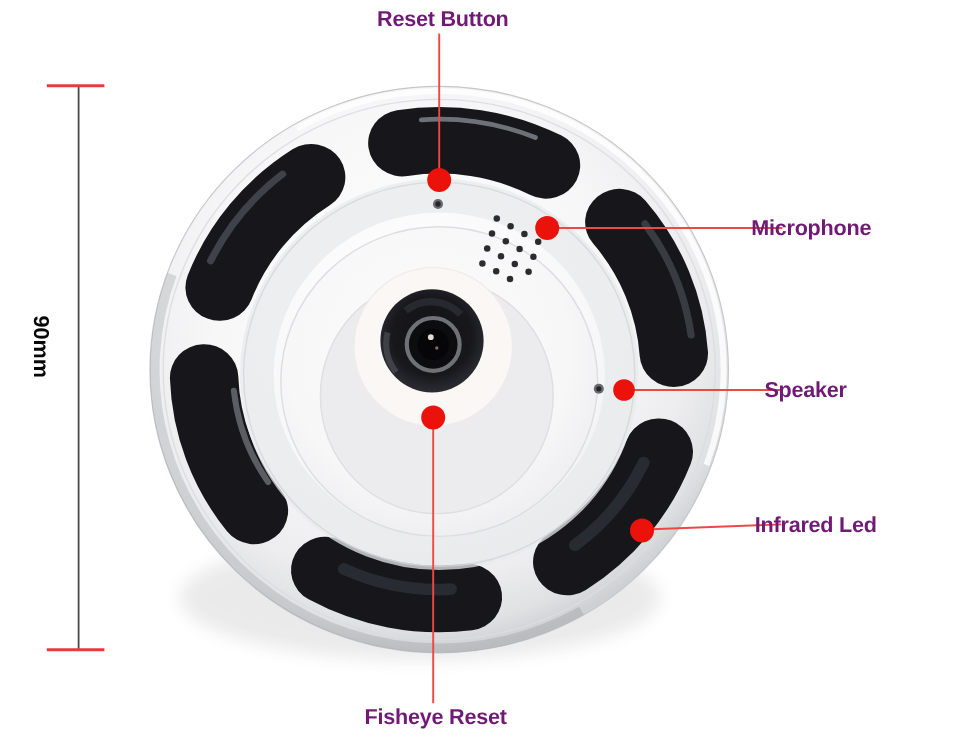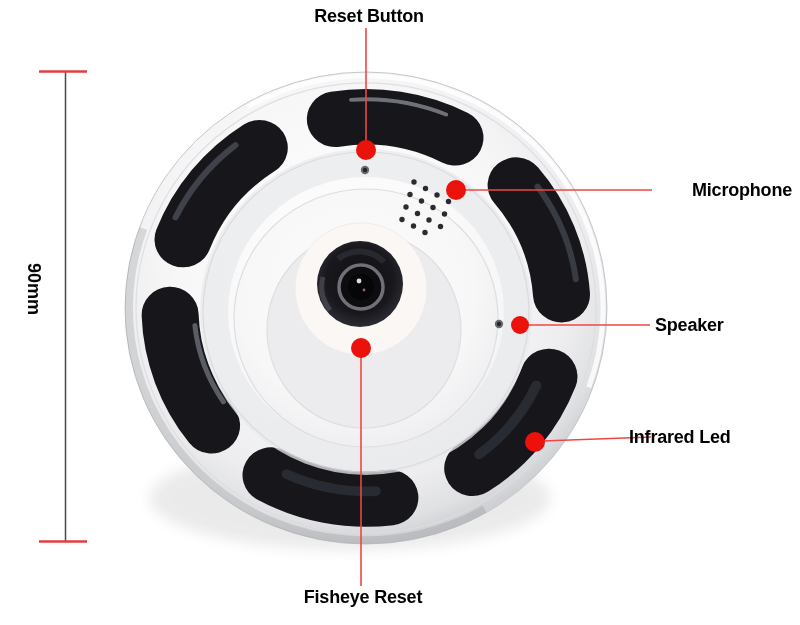"Reset Button" .callout-label { color: #000000 -> #701a75 }
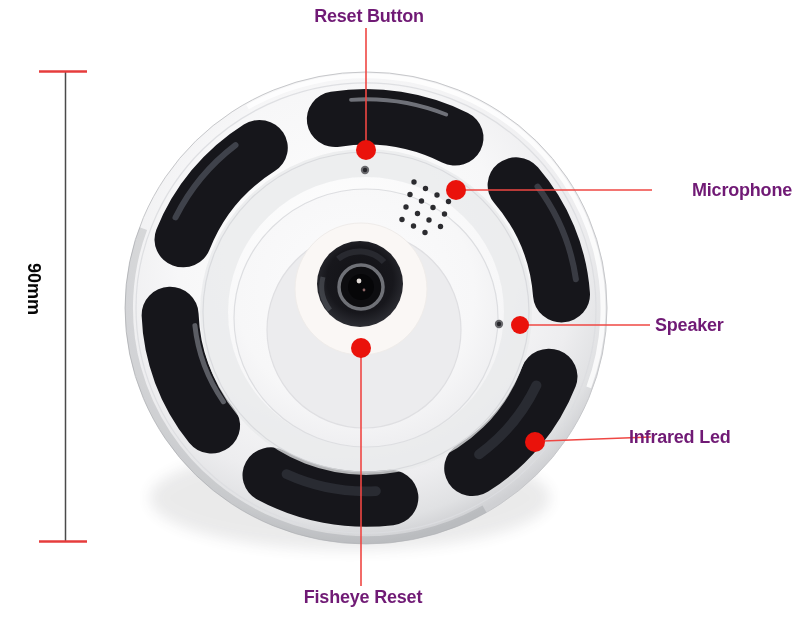"Microphone" div.callout-label { left: 692px -> 626px }
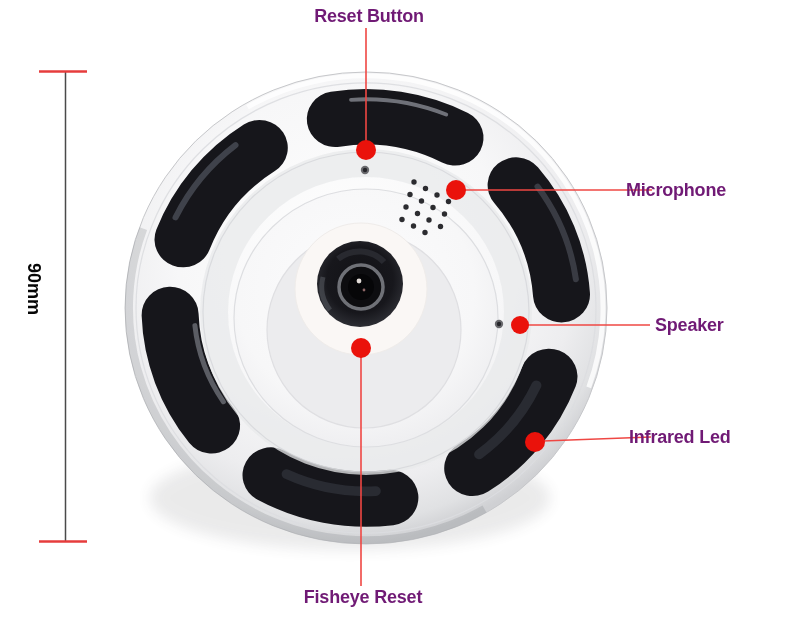"Speaker" div.callout-label { left: 655px -> 637px }
